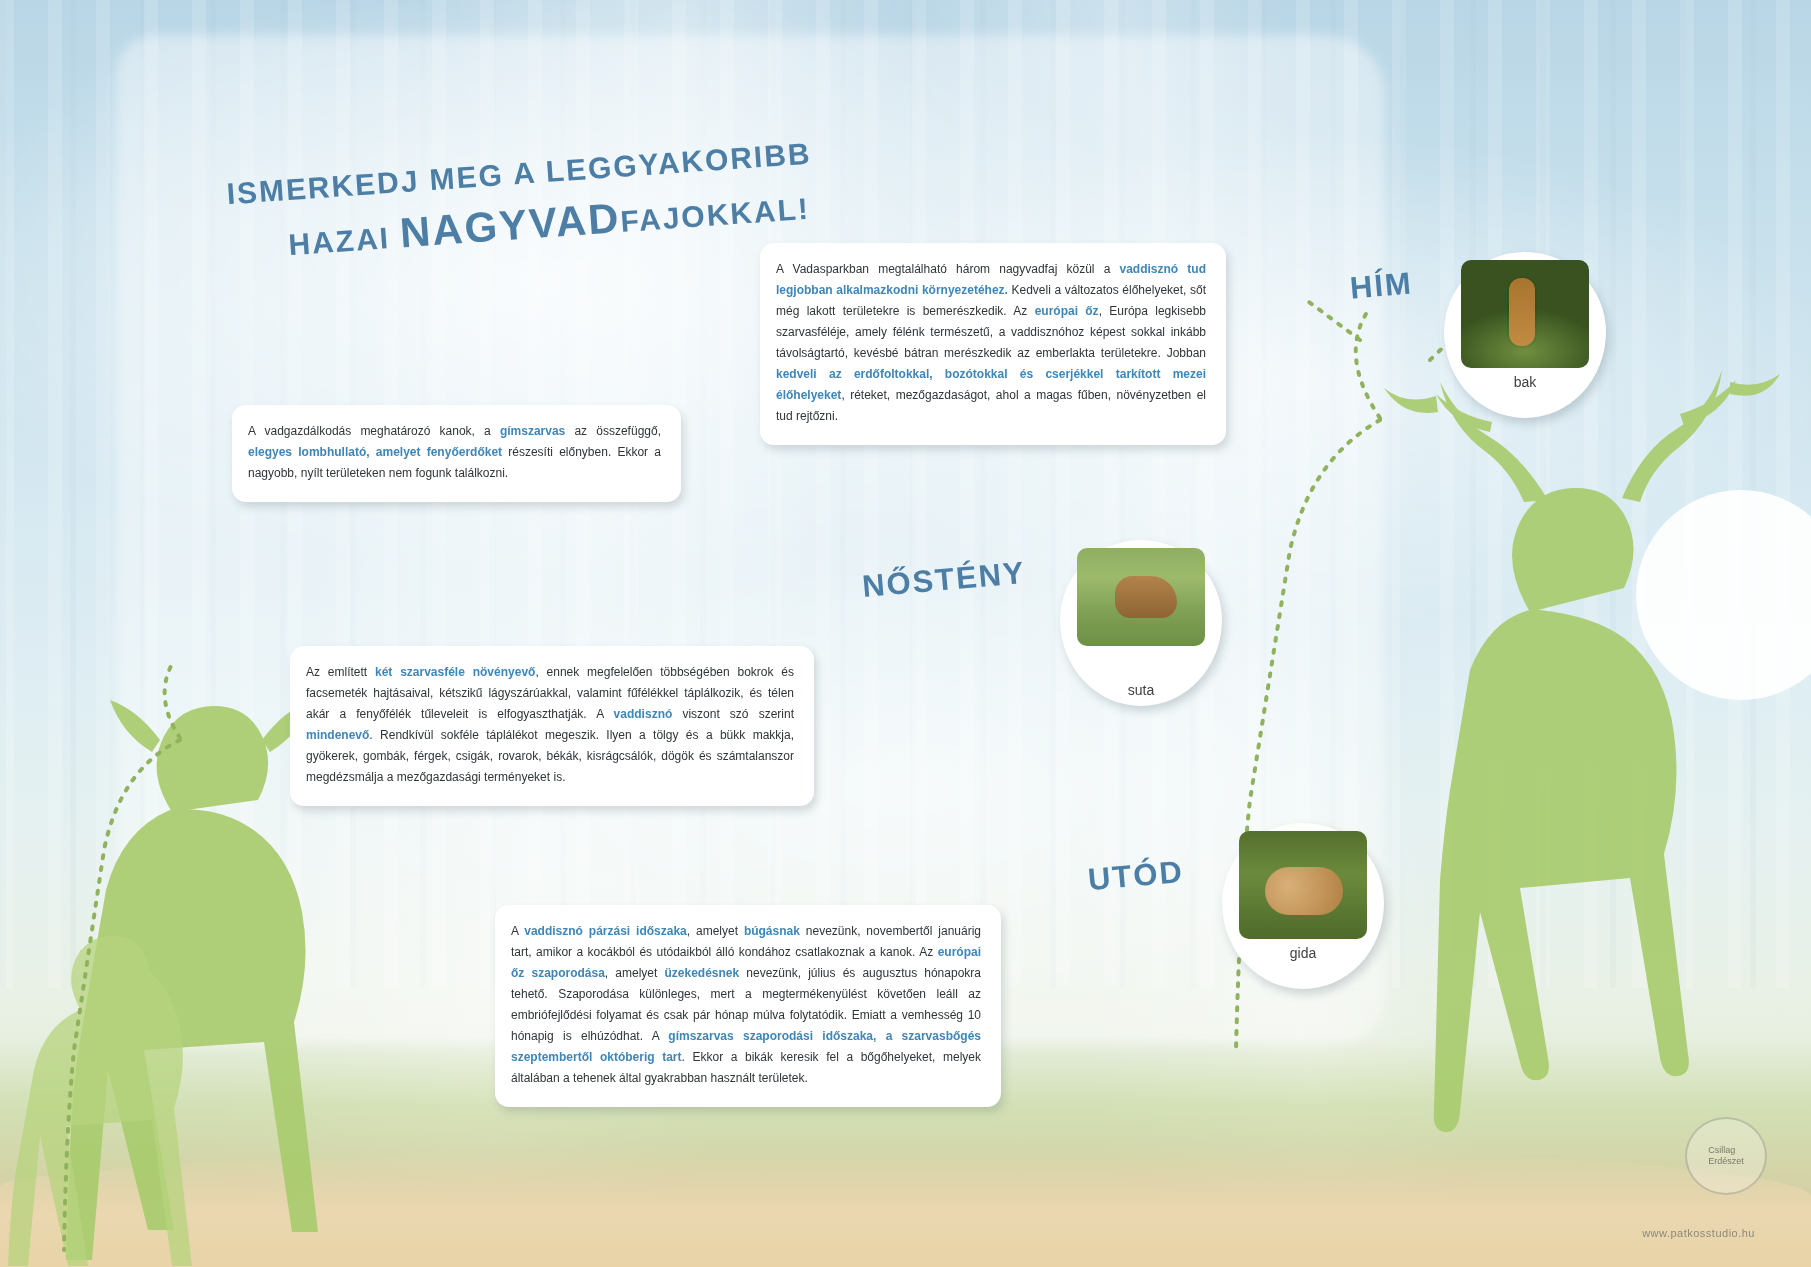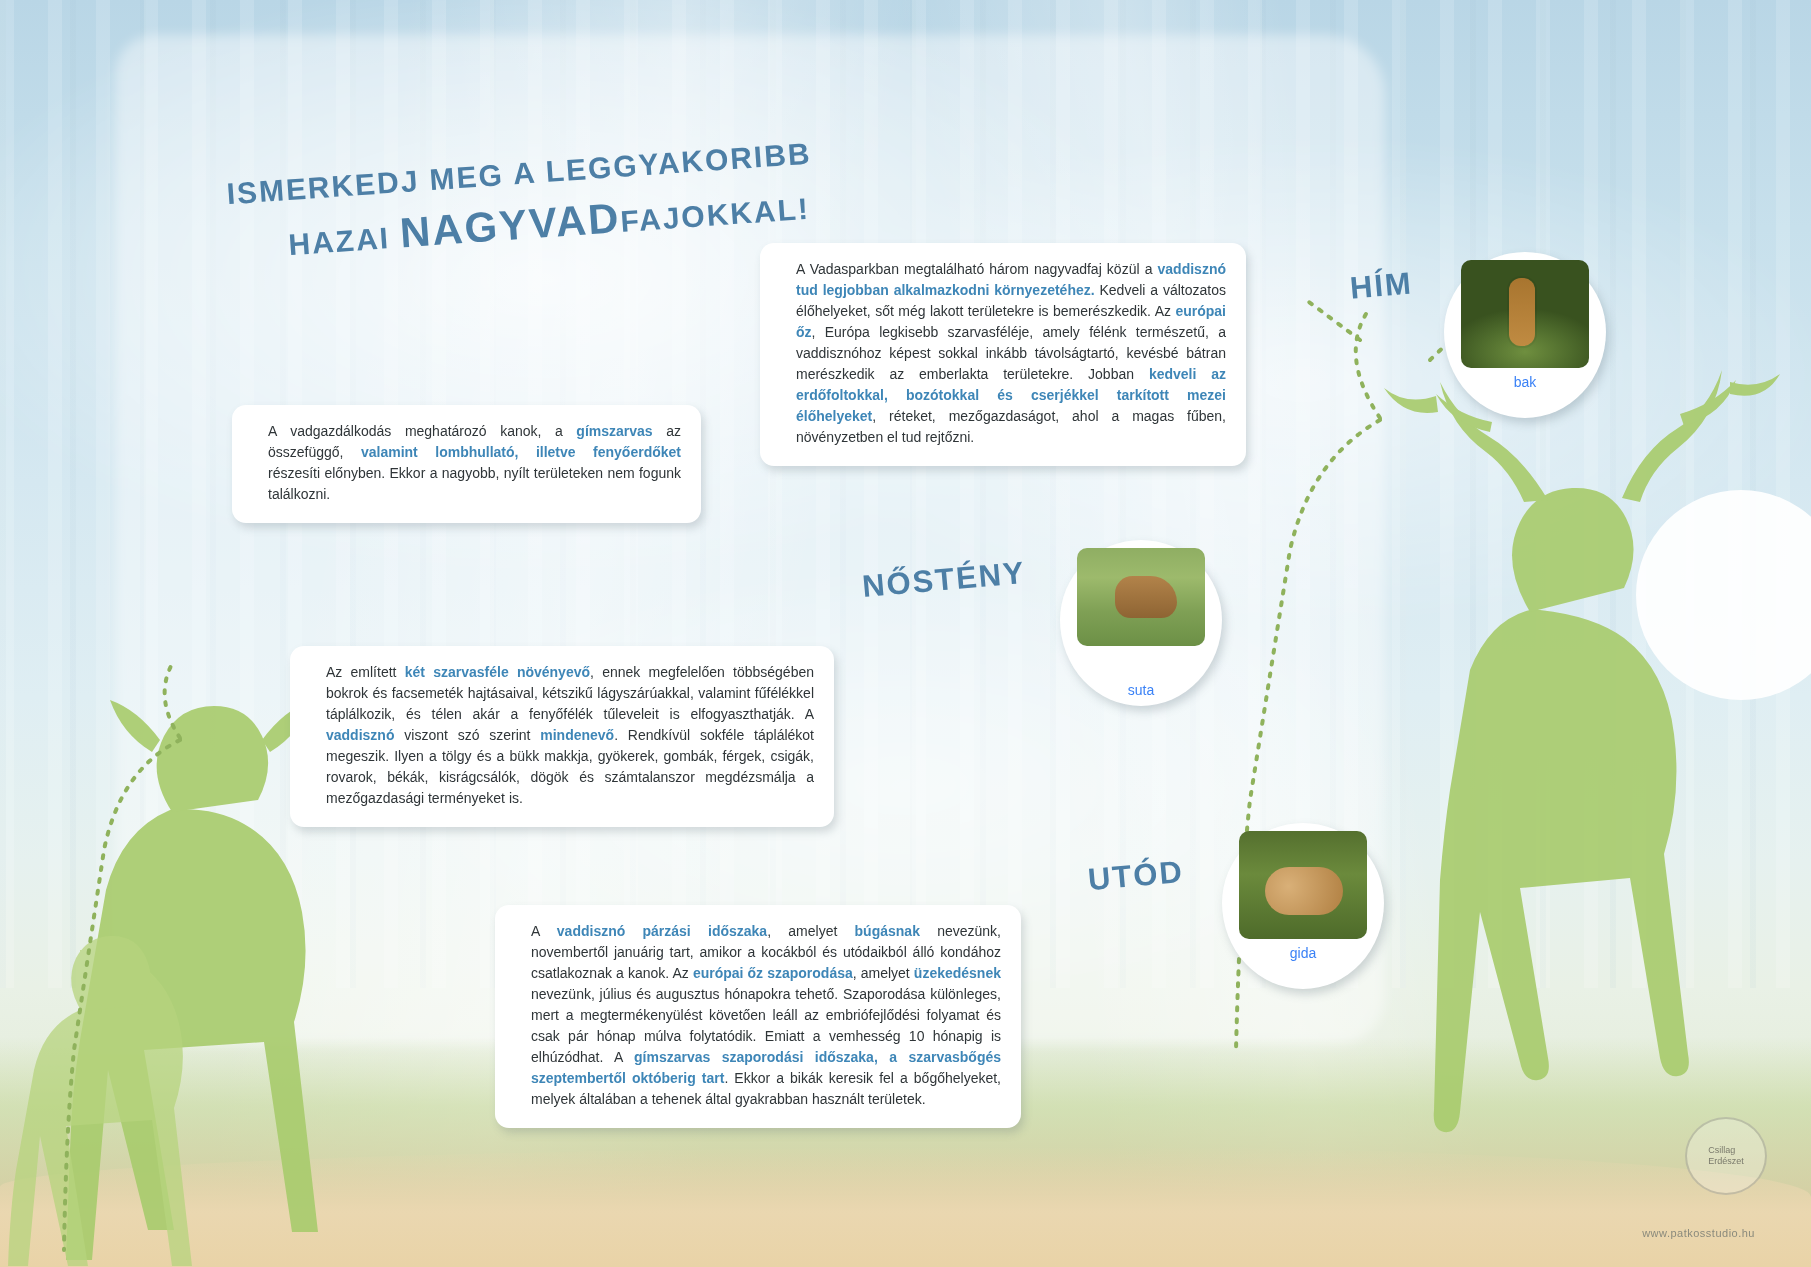"A Vadasparkban megtalálható három" .bubble { font-size: 14px -> 12px; padding: 16px 20px 18px 36px -> 16px 20px 18px 16px }
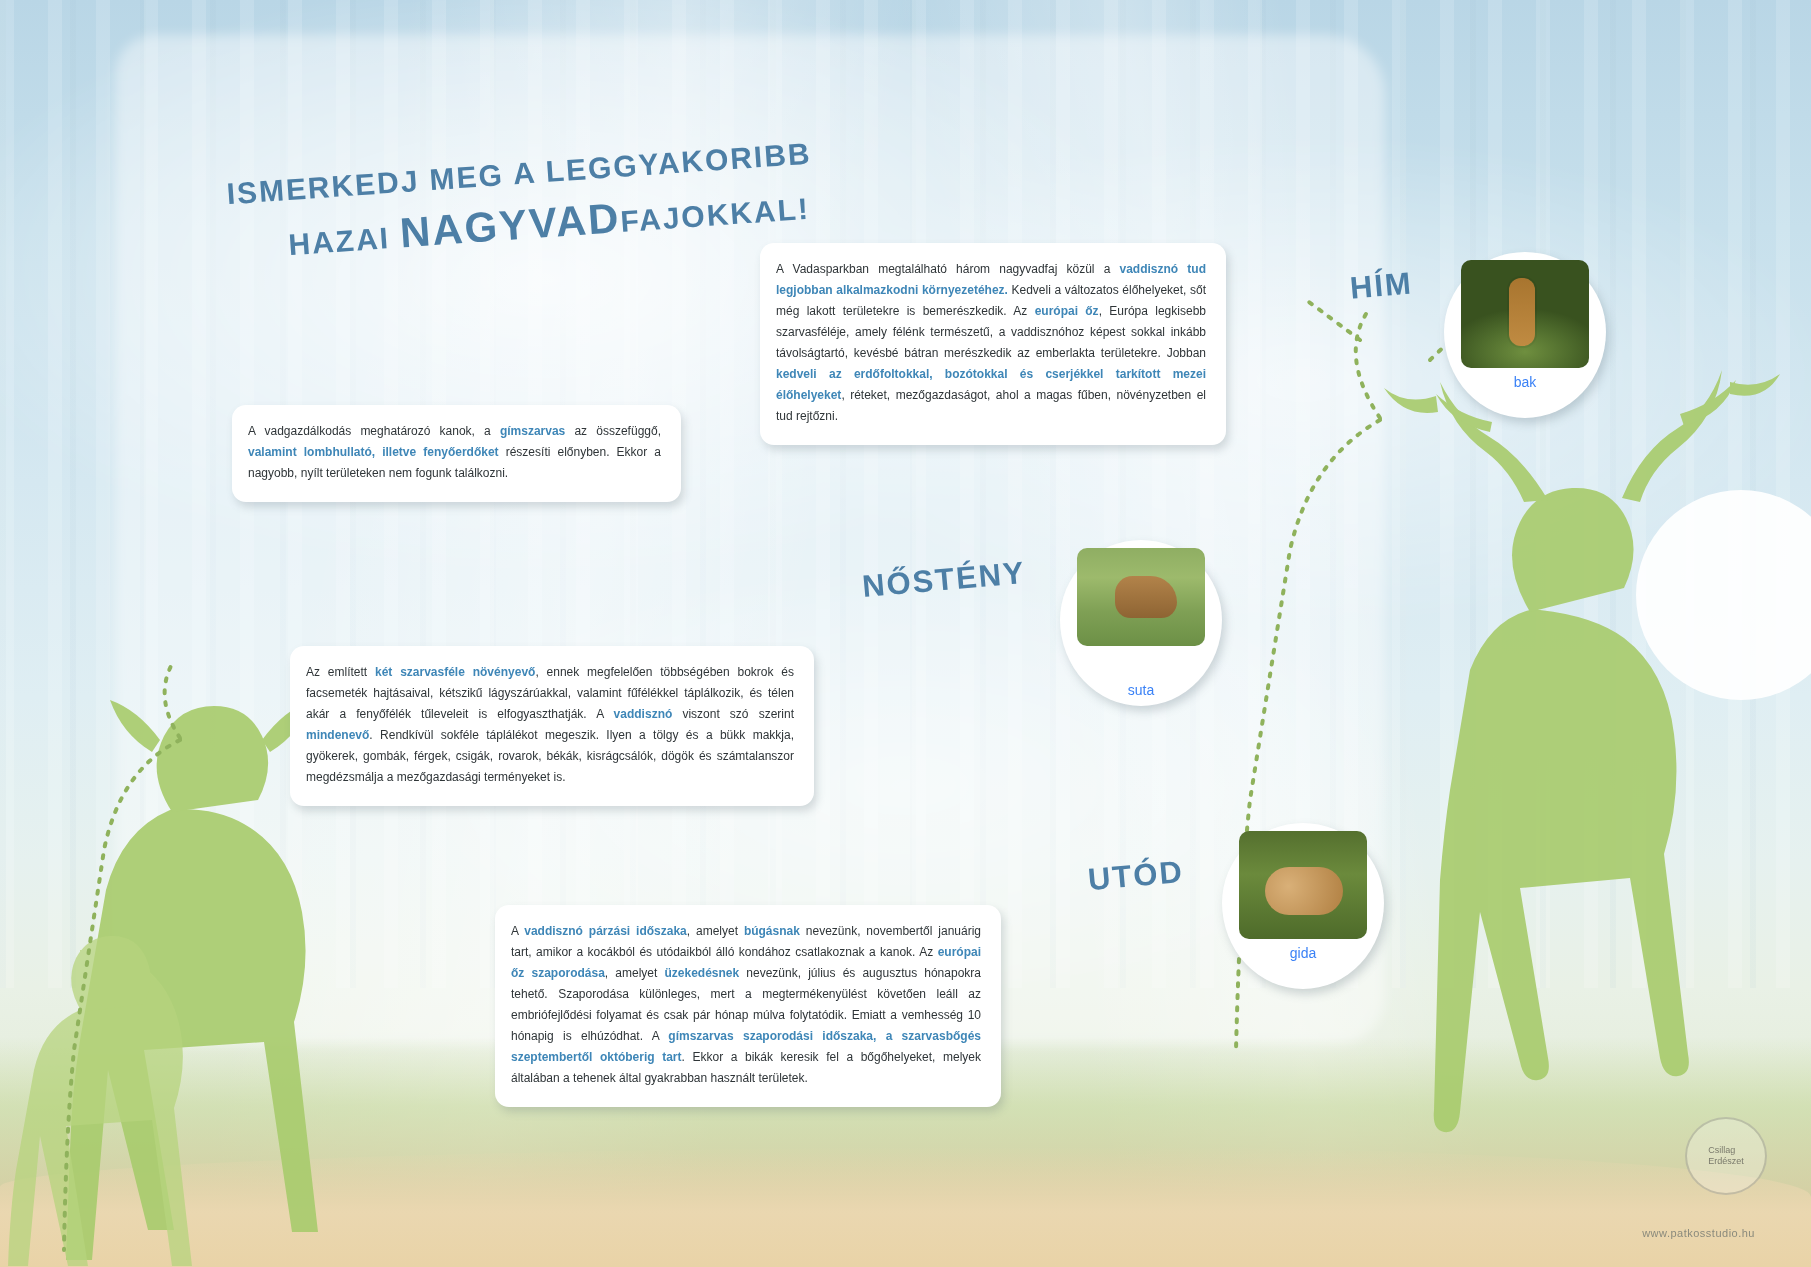"bak" .card .cap { color: #3b82f6 -> #404040 }
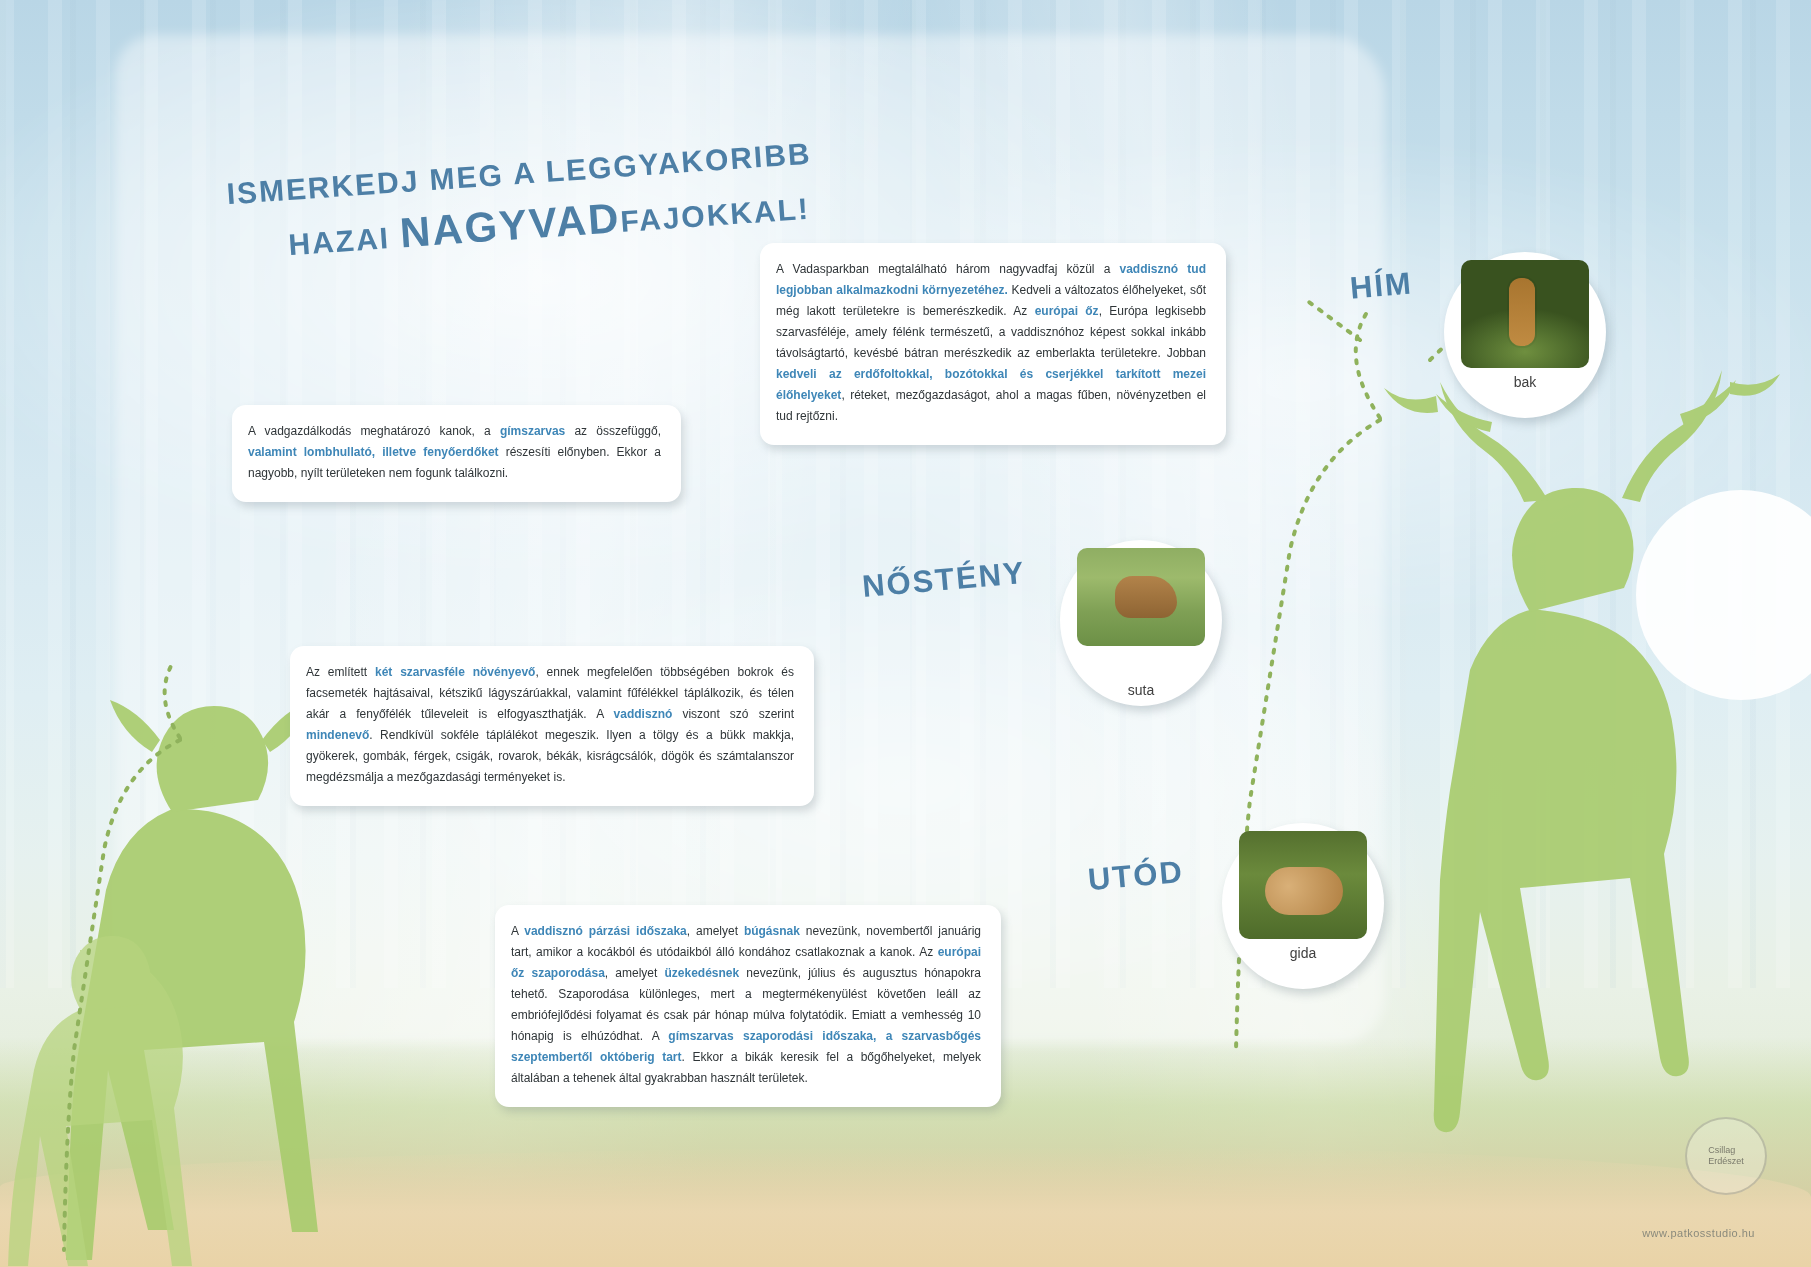"valamint lombhullató, illetve" span.hl { text: valamint lombhullató, illetve -> elegyes lombhullató, amelyet }
